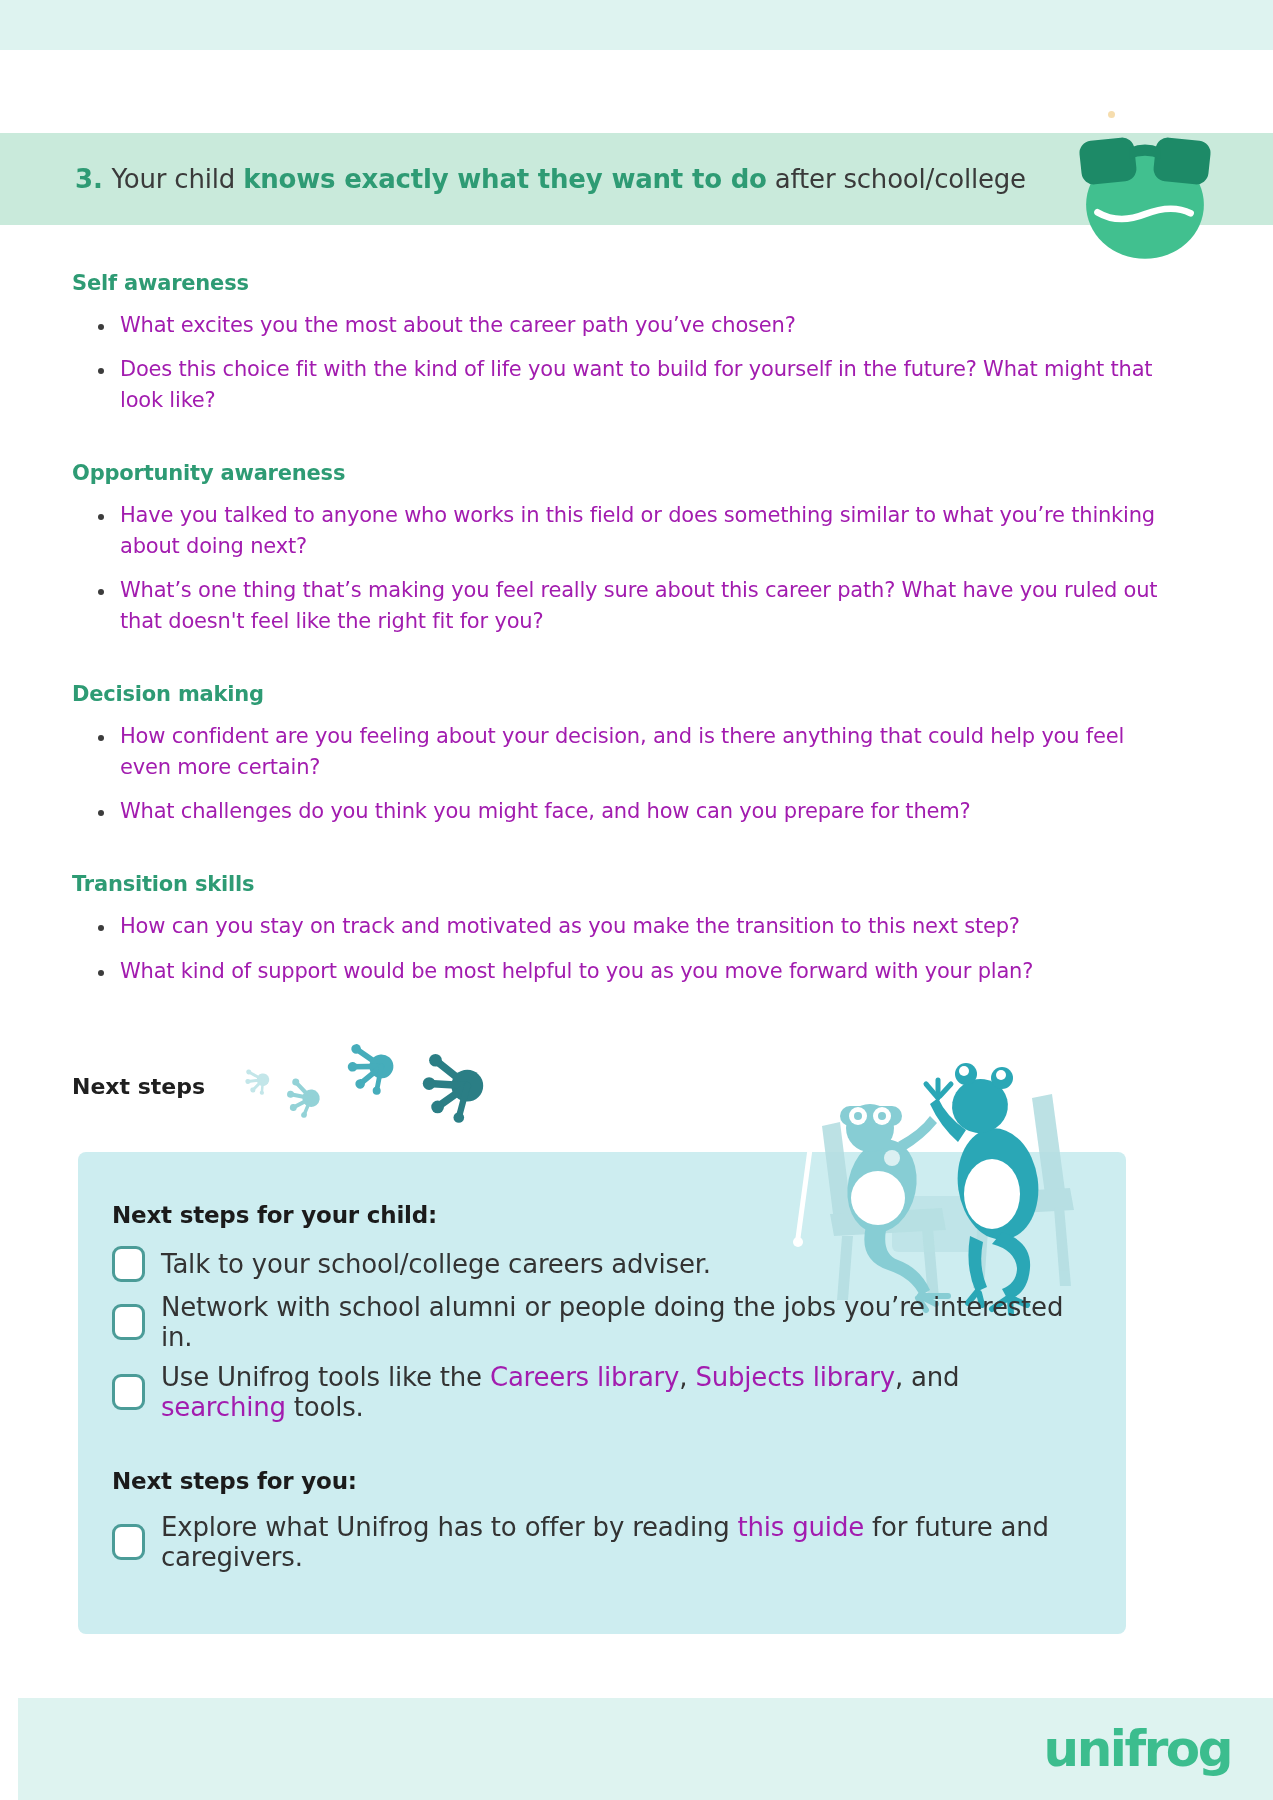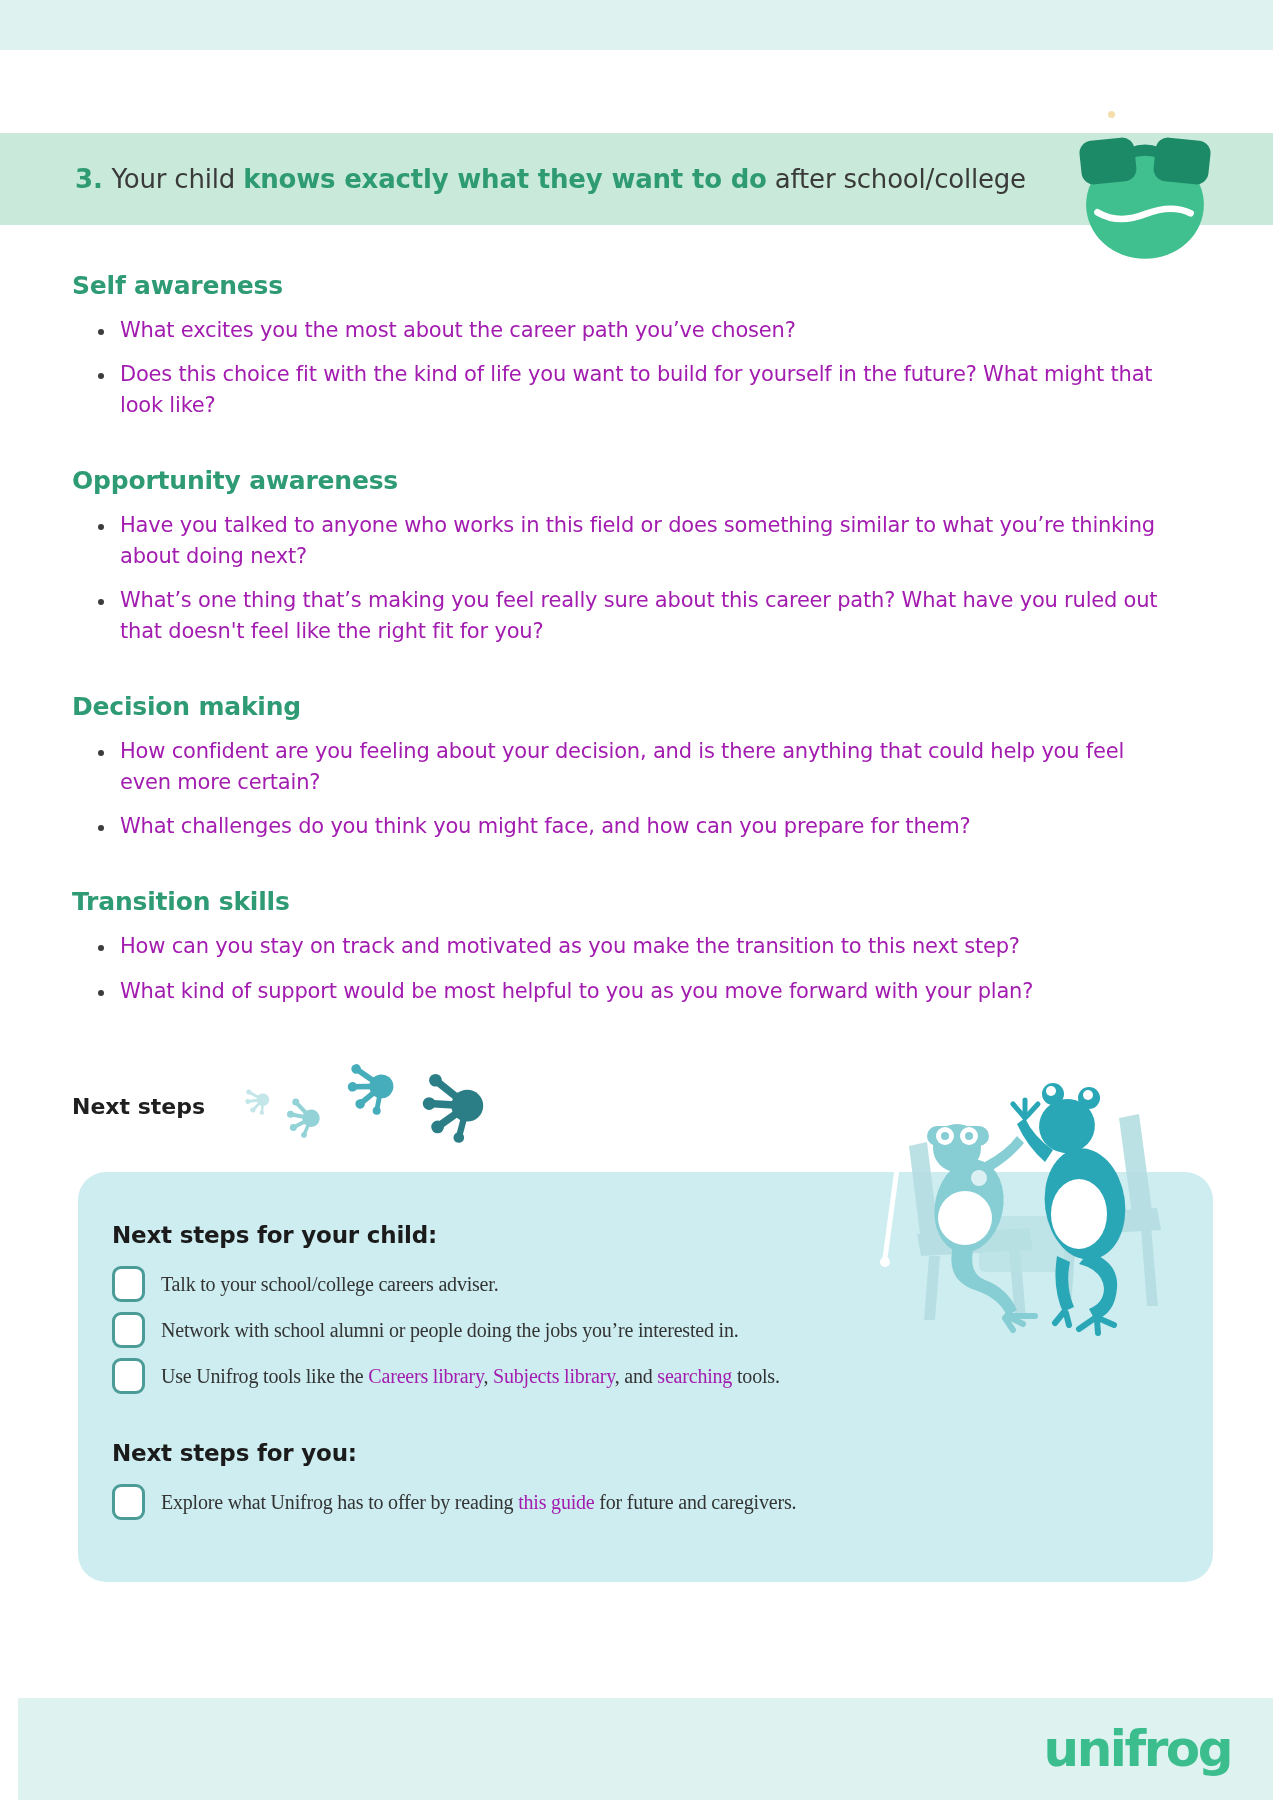"Self awareness" .qa-section h2 { font-size: 25px -> 21px }
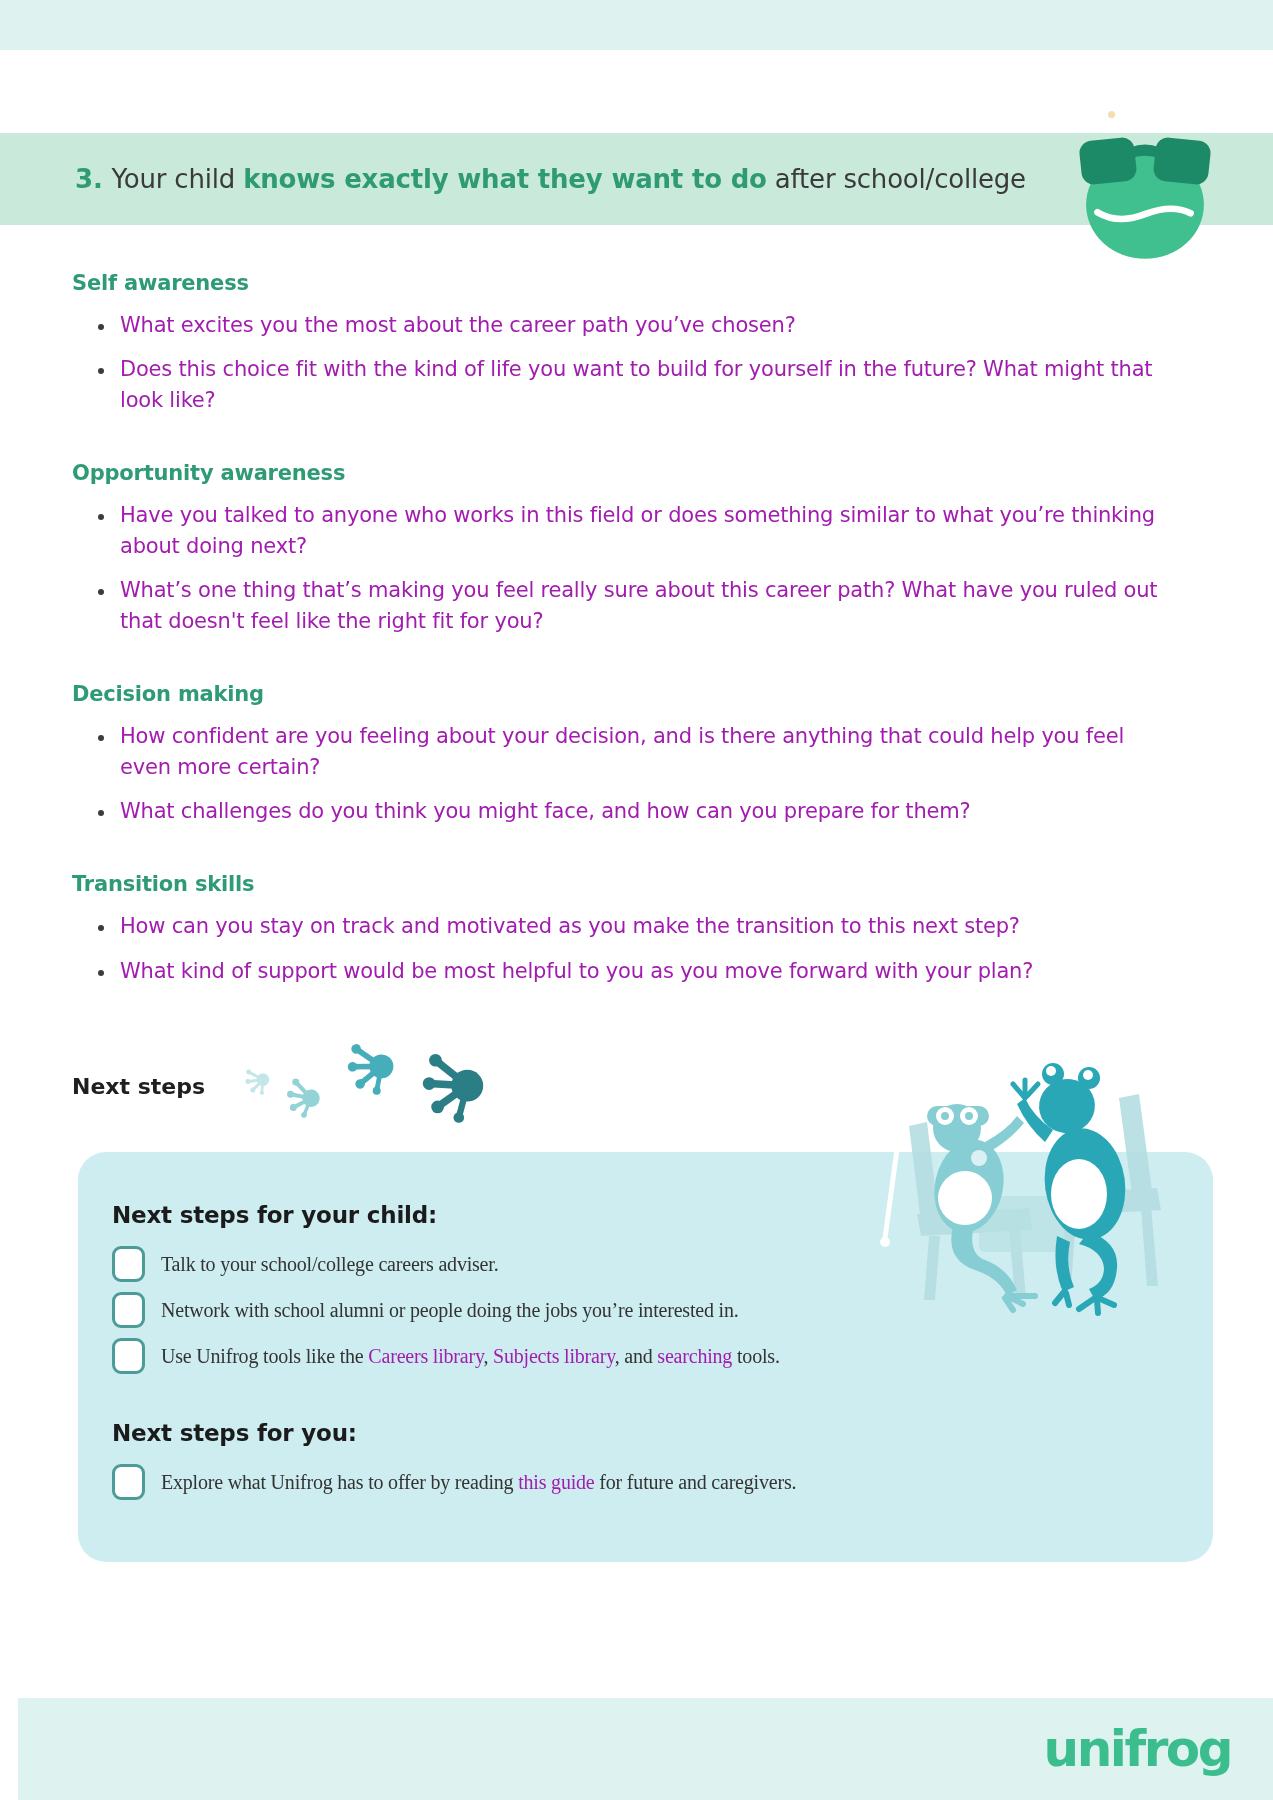"Next steps for your child:" .steps-box { border-radius: 28px -> 8px; width: 1135px -> 1048px }
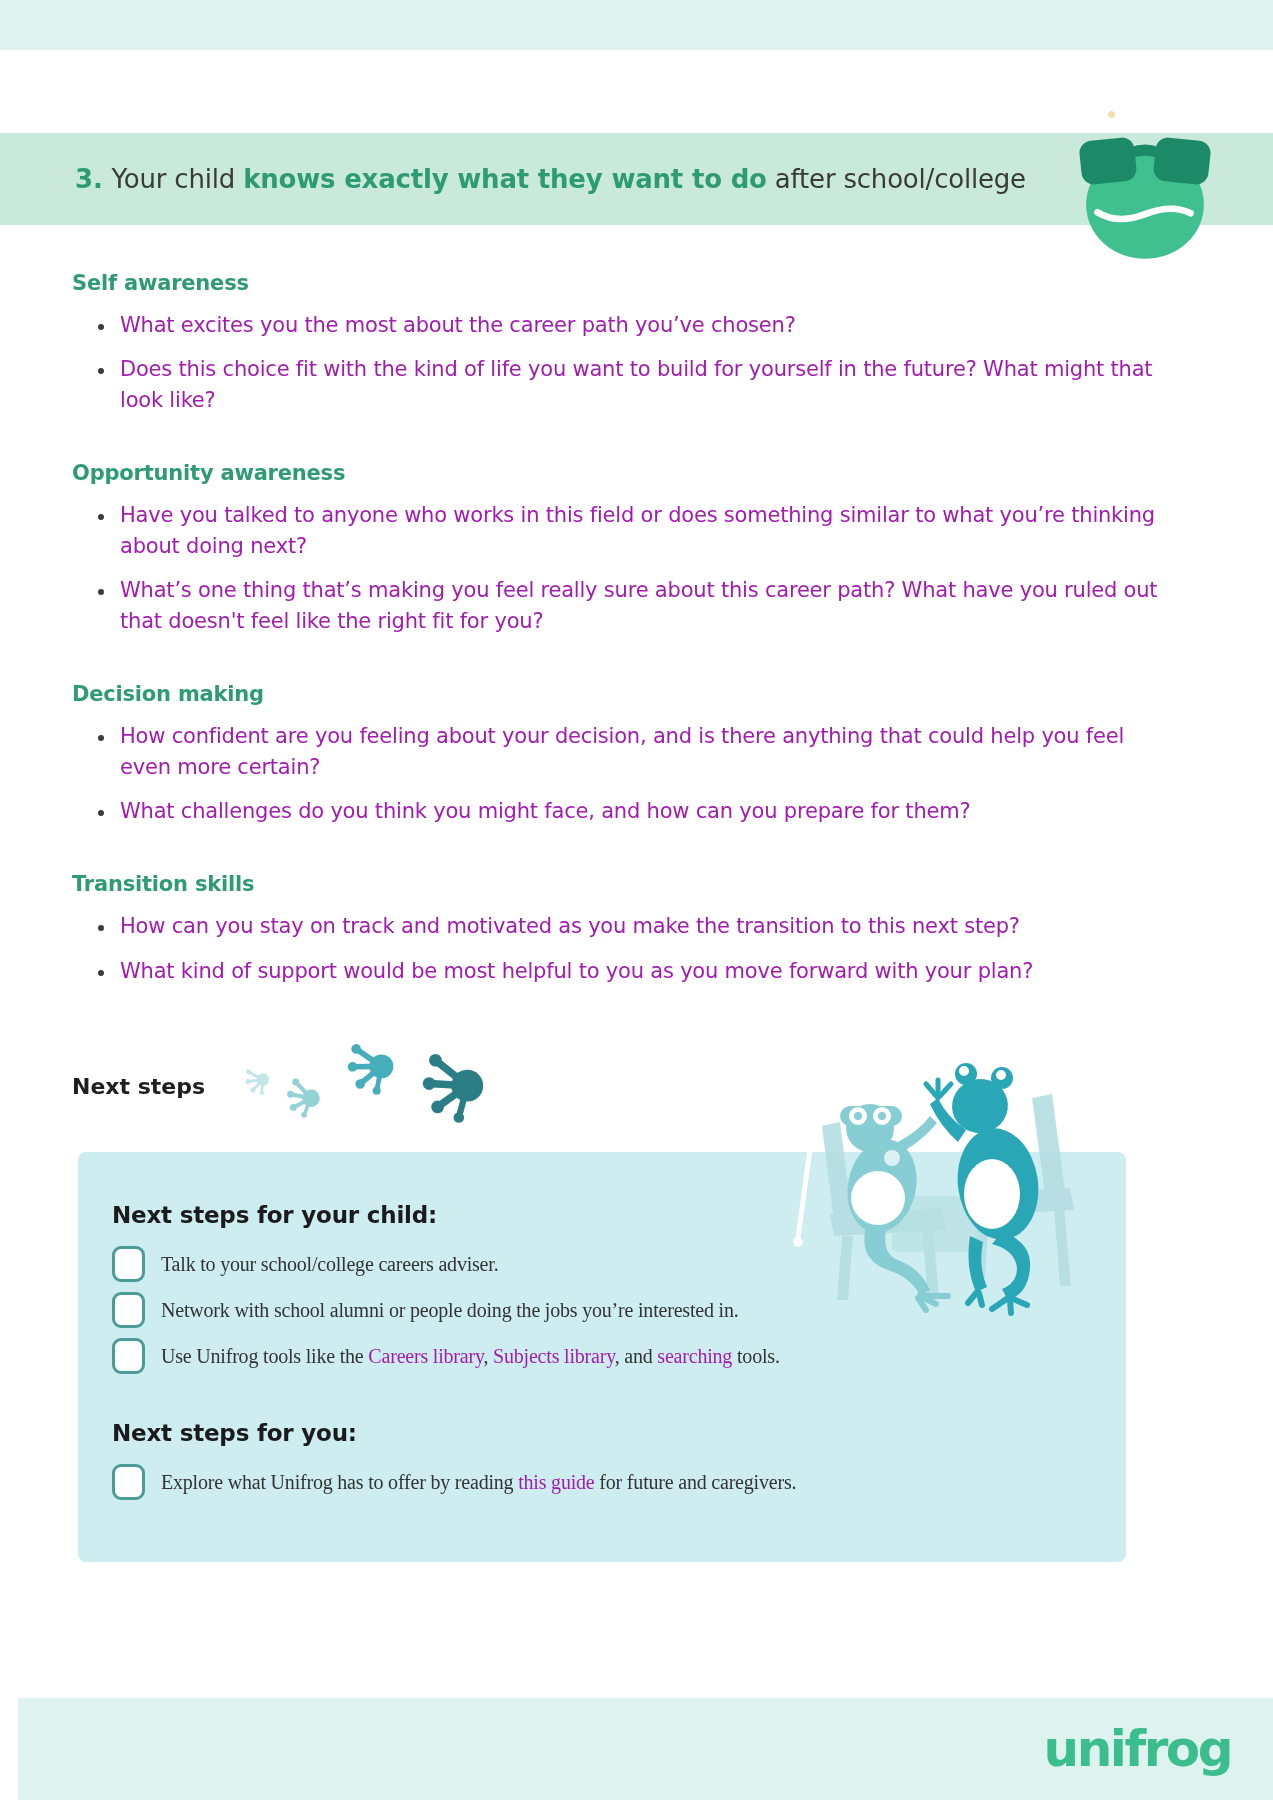"Talk to your school/college careers" .check-label { font-family: Liberation Serif, serif -> none; font-size: 20px -> 26px }
